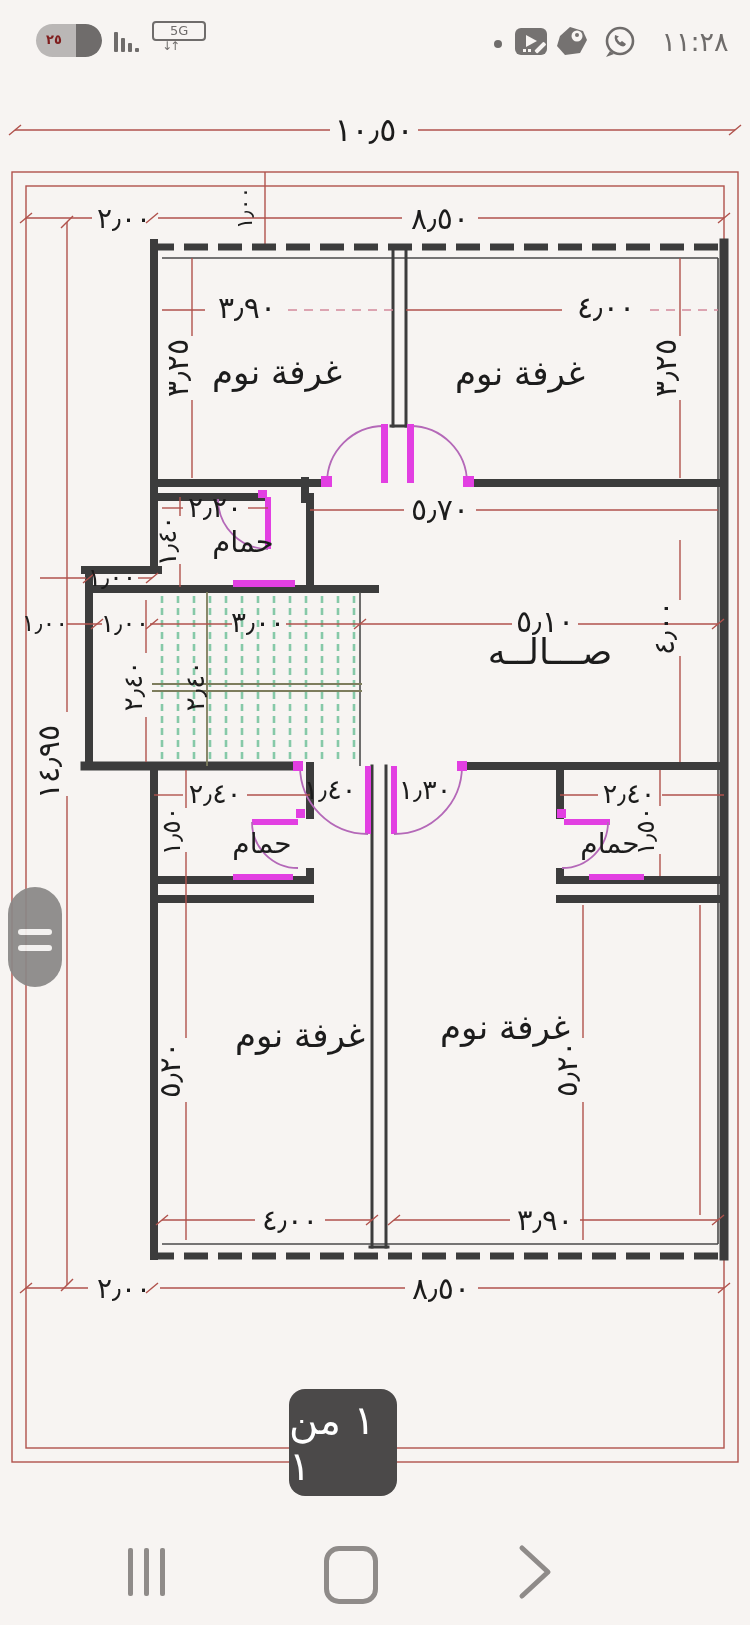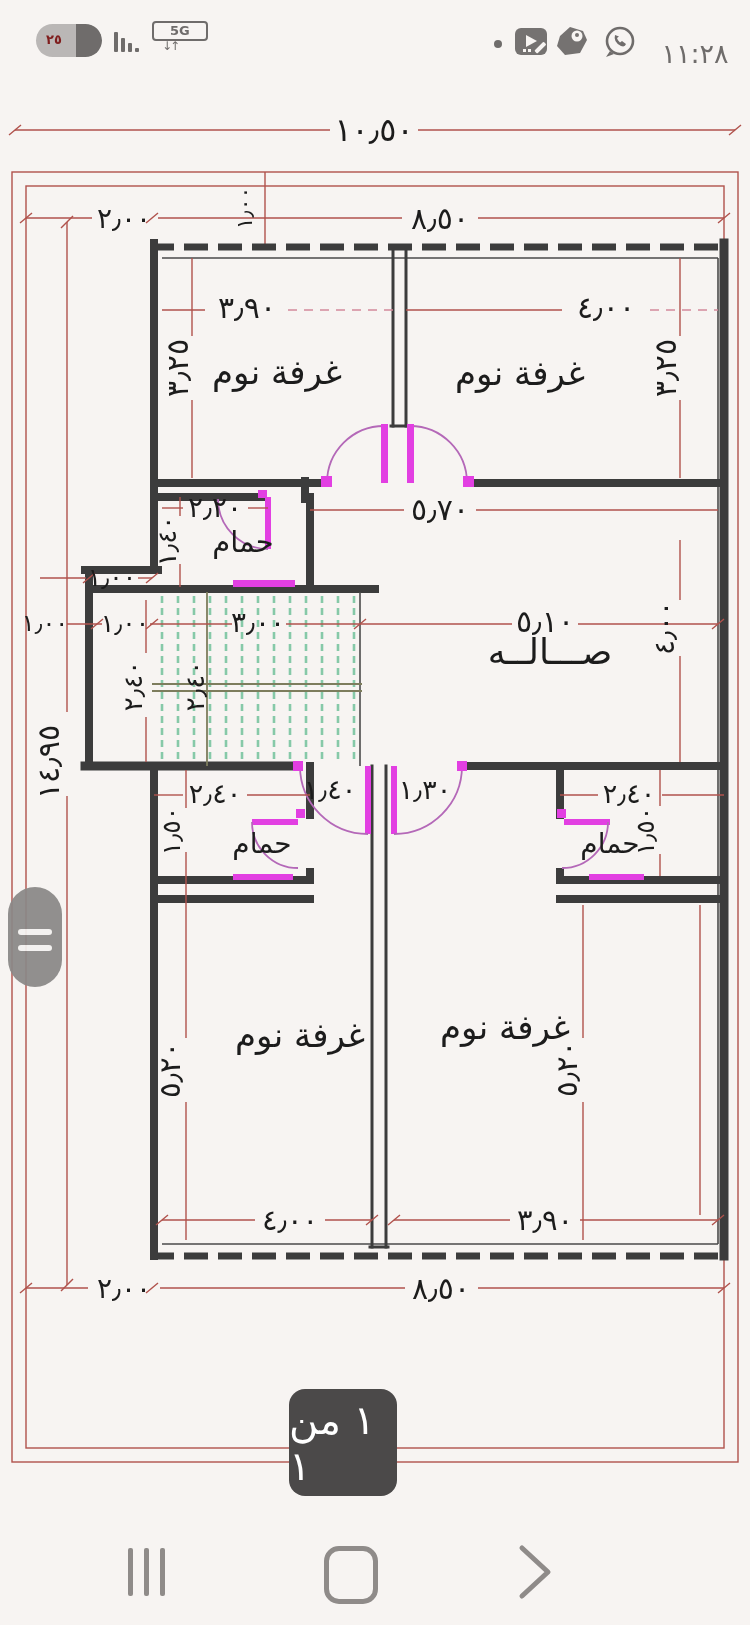"5G" .fiveg .box { font-weight: bold -> normal }
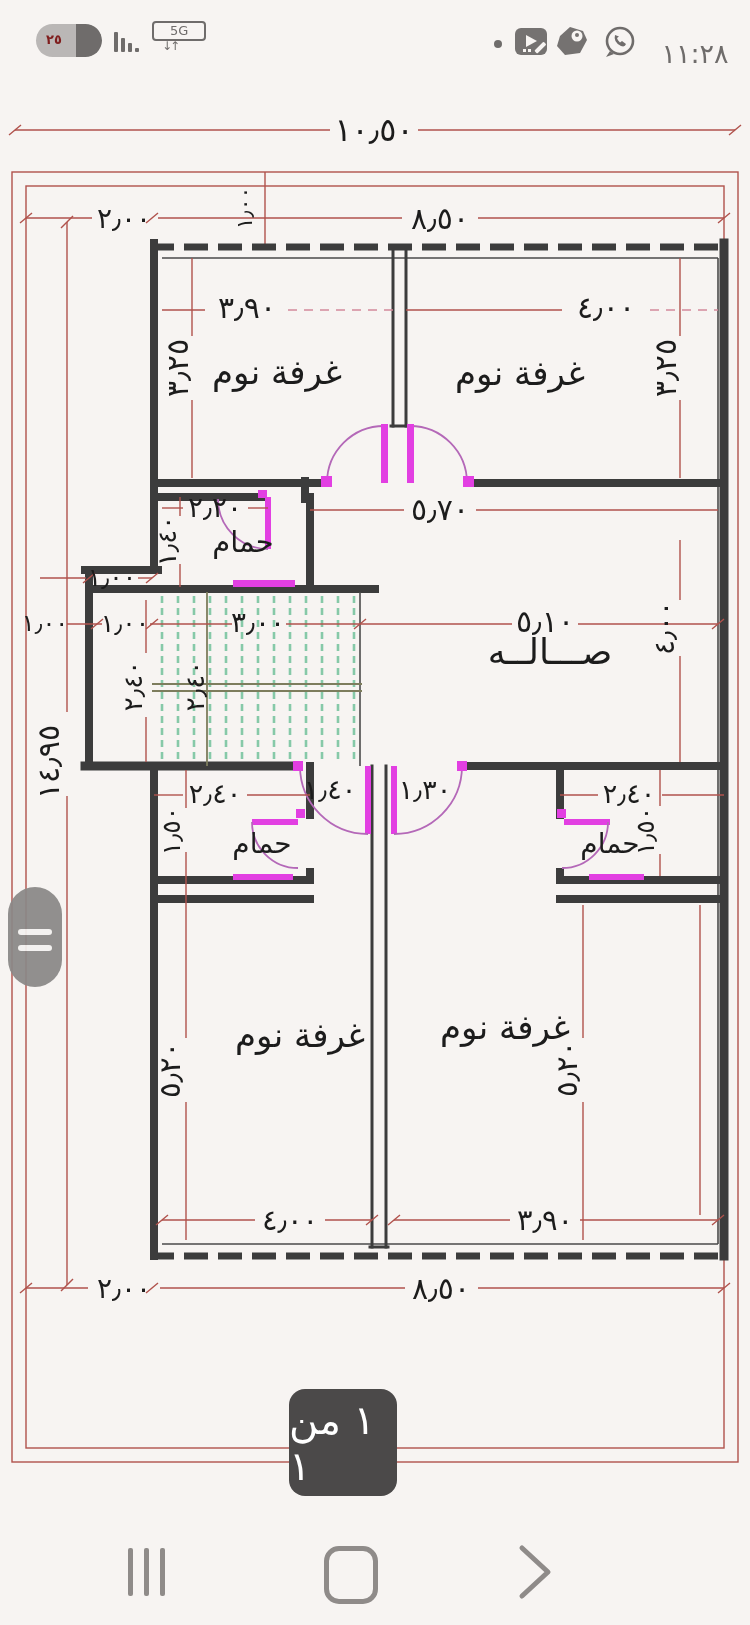"١١:٢٨" .time { top: 38px -> 26px }
